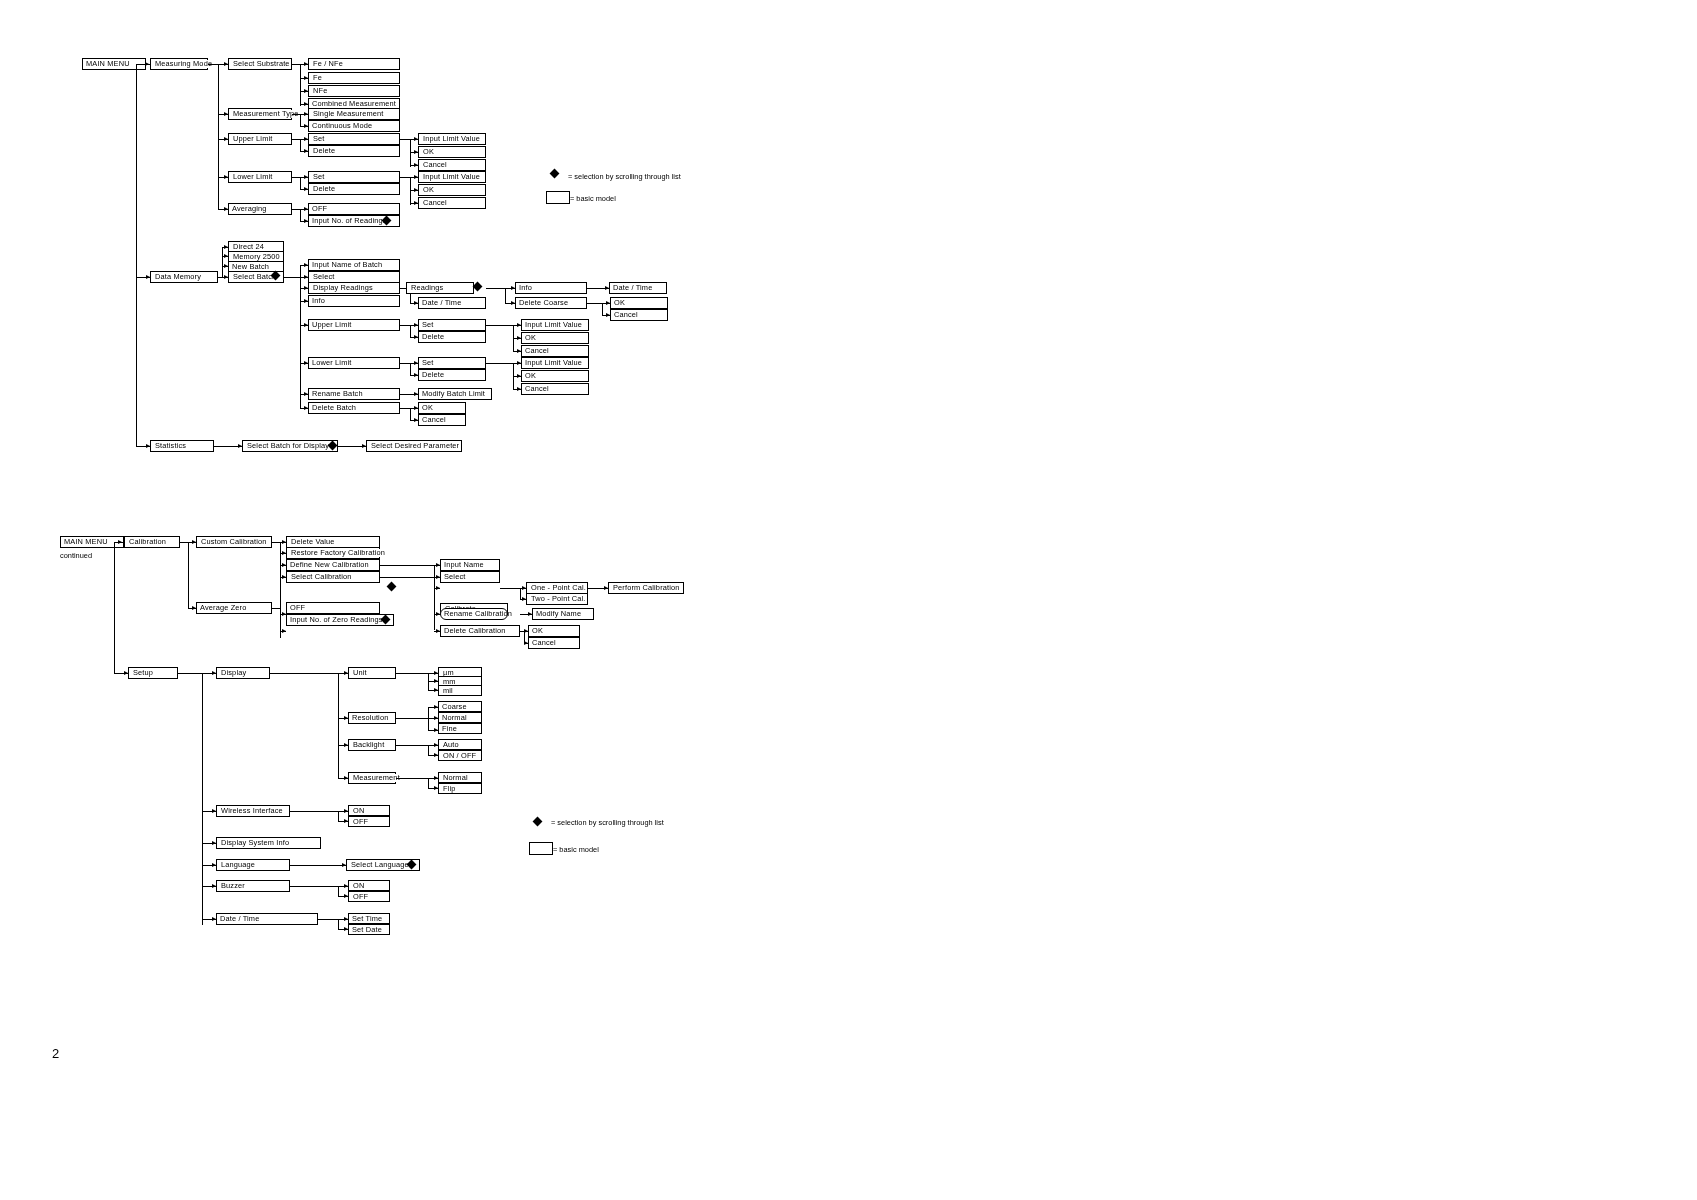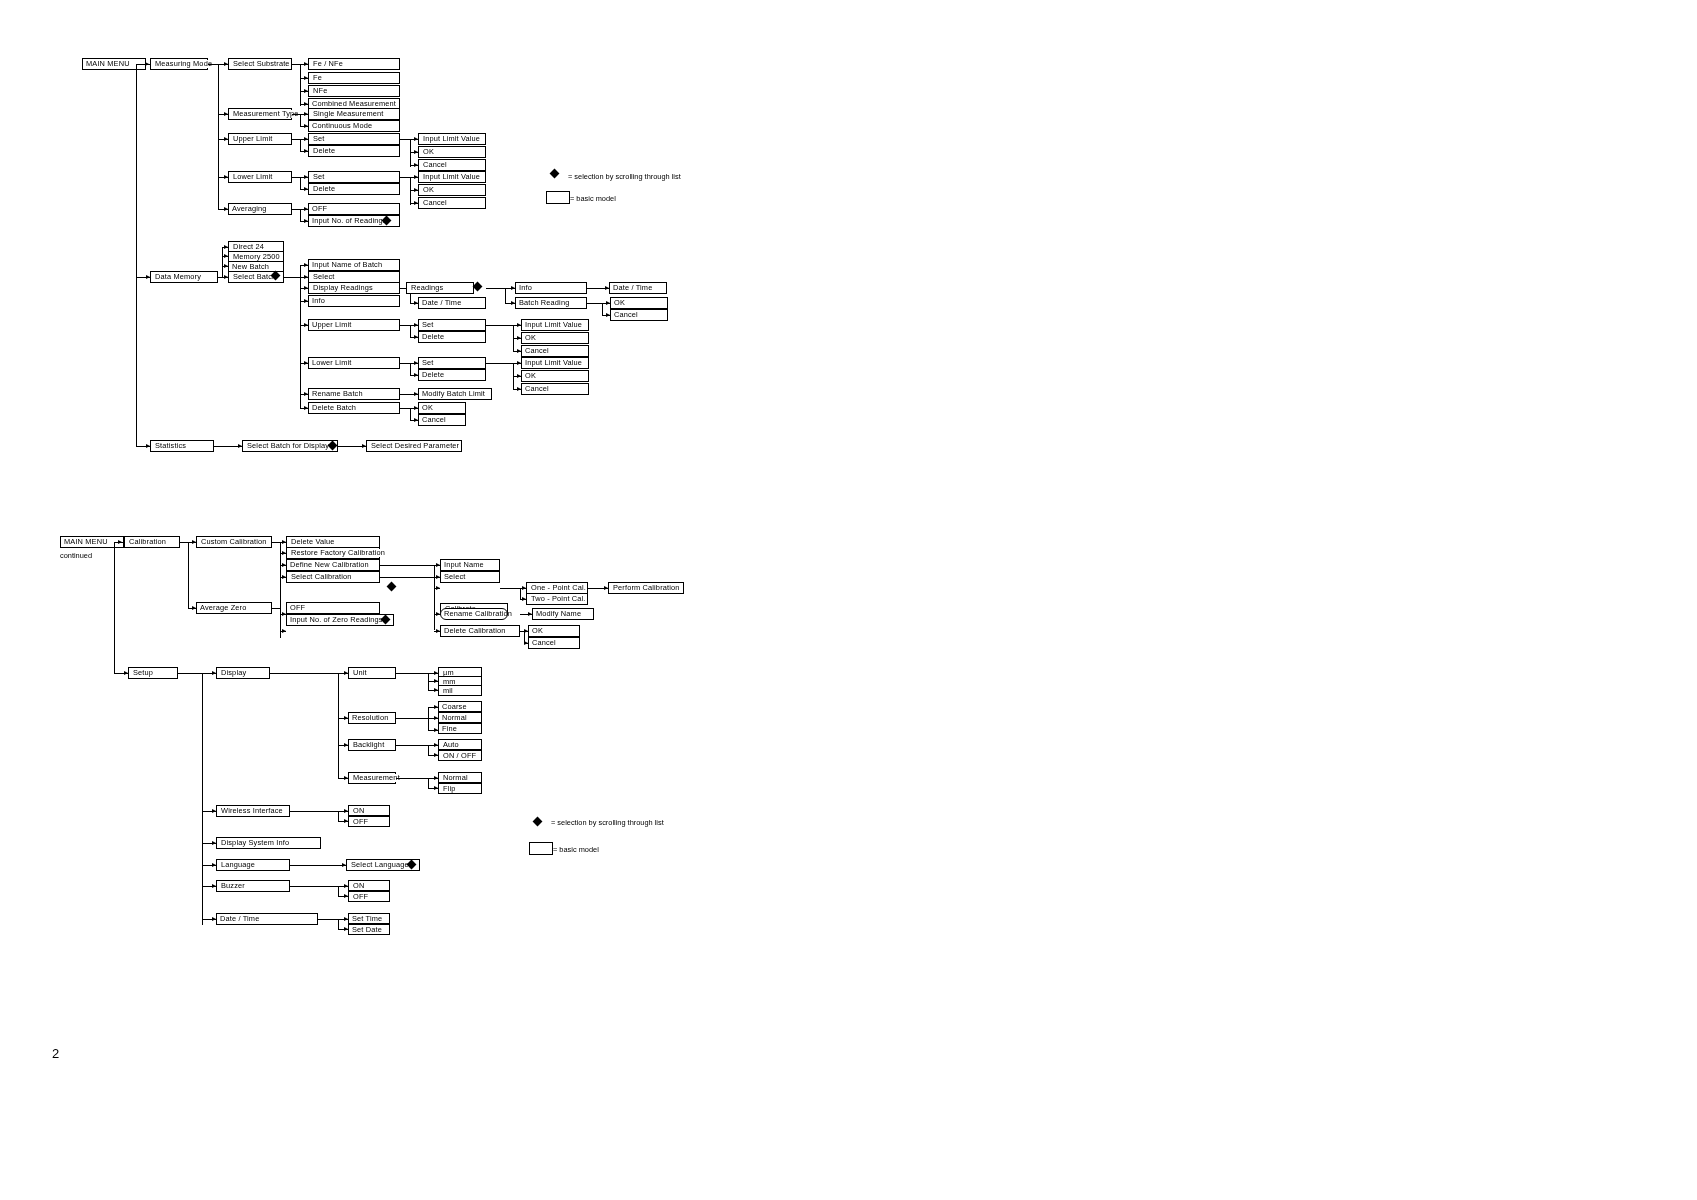"Batch Reading" span { text: Batch  Reading -> Delete  Coarse }
